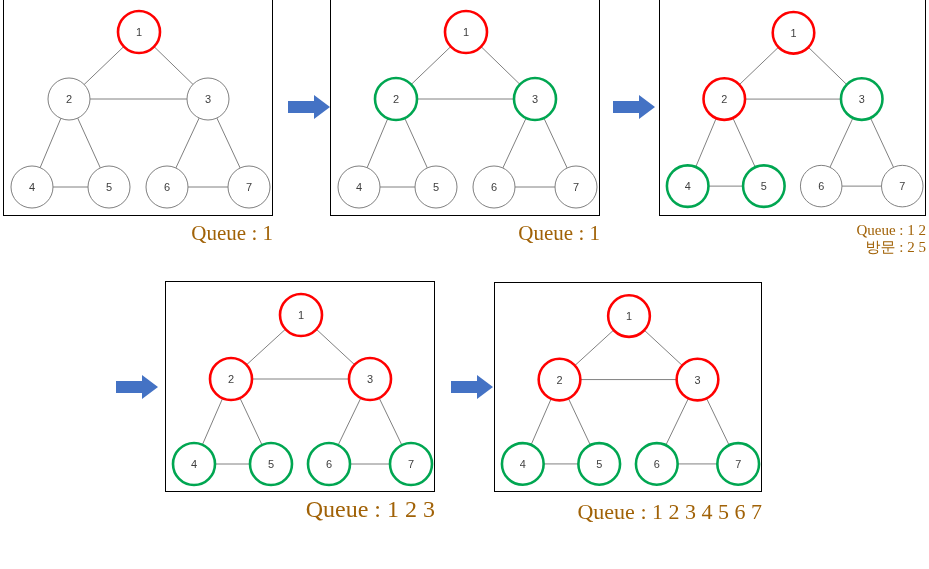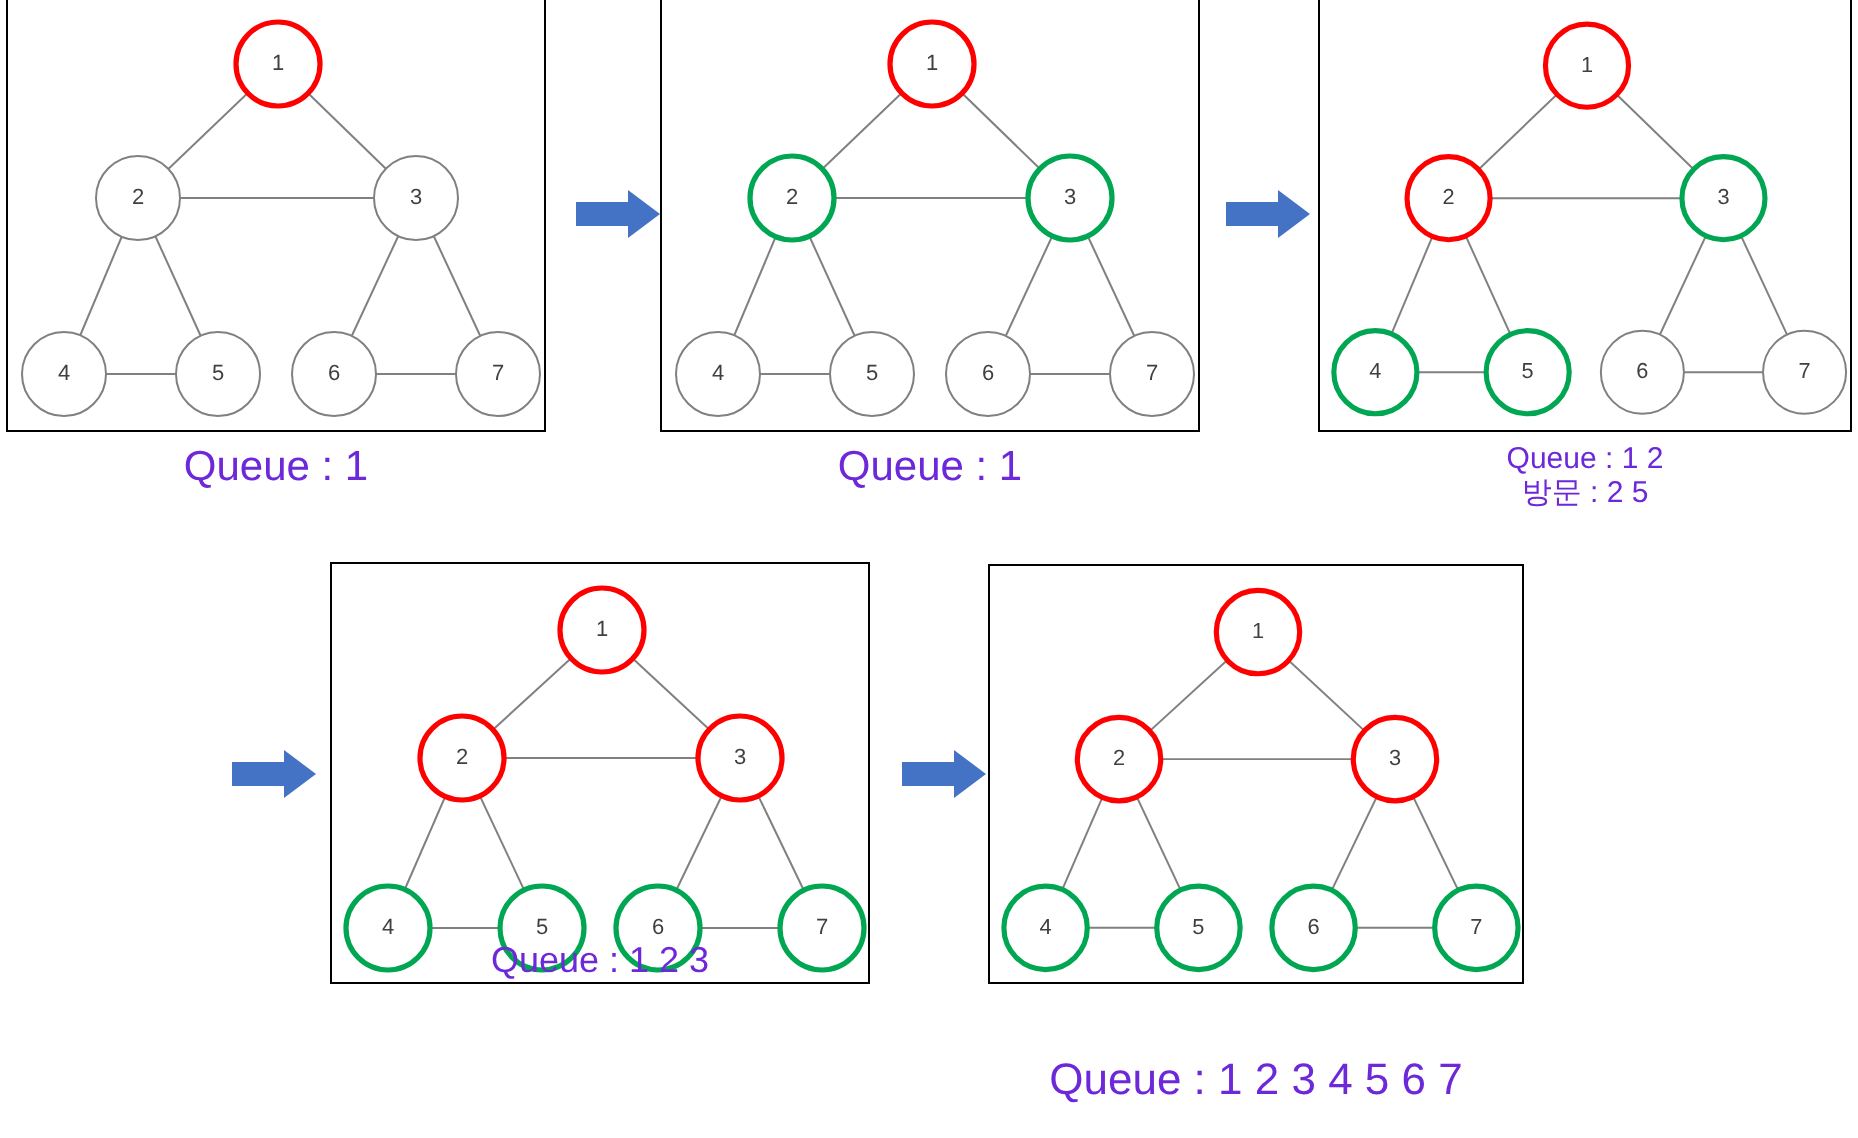"Queue : 1" .caption { color: #6d28d9 -> #a16207; font-family: Liberation Sans, sans-serif -> Liberation Serif, serif; text-align: center -> right }
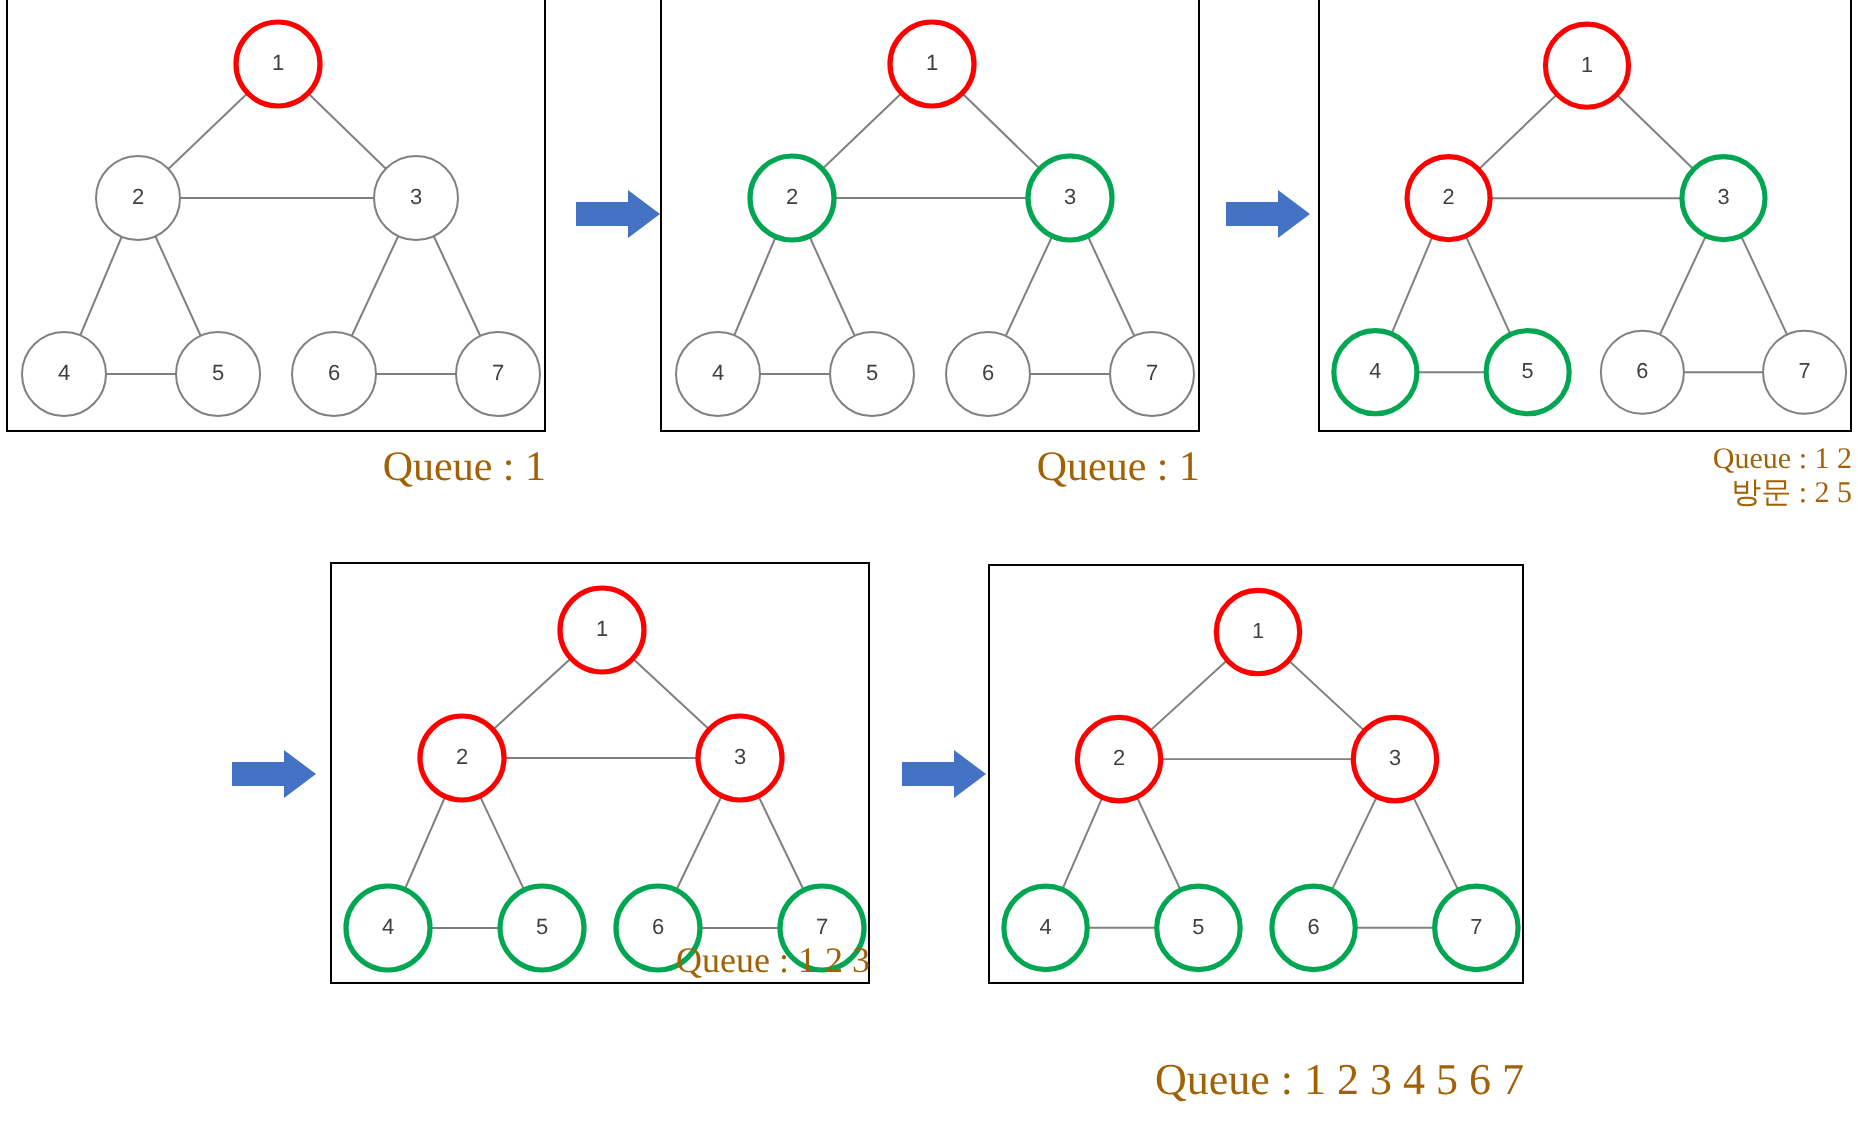"Queue : 1 2 3" div.caption { font-size: 18px -> 24px; top: 470px -> 496px }
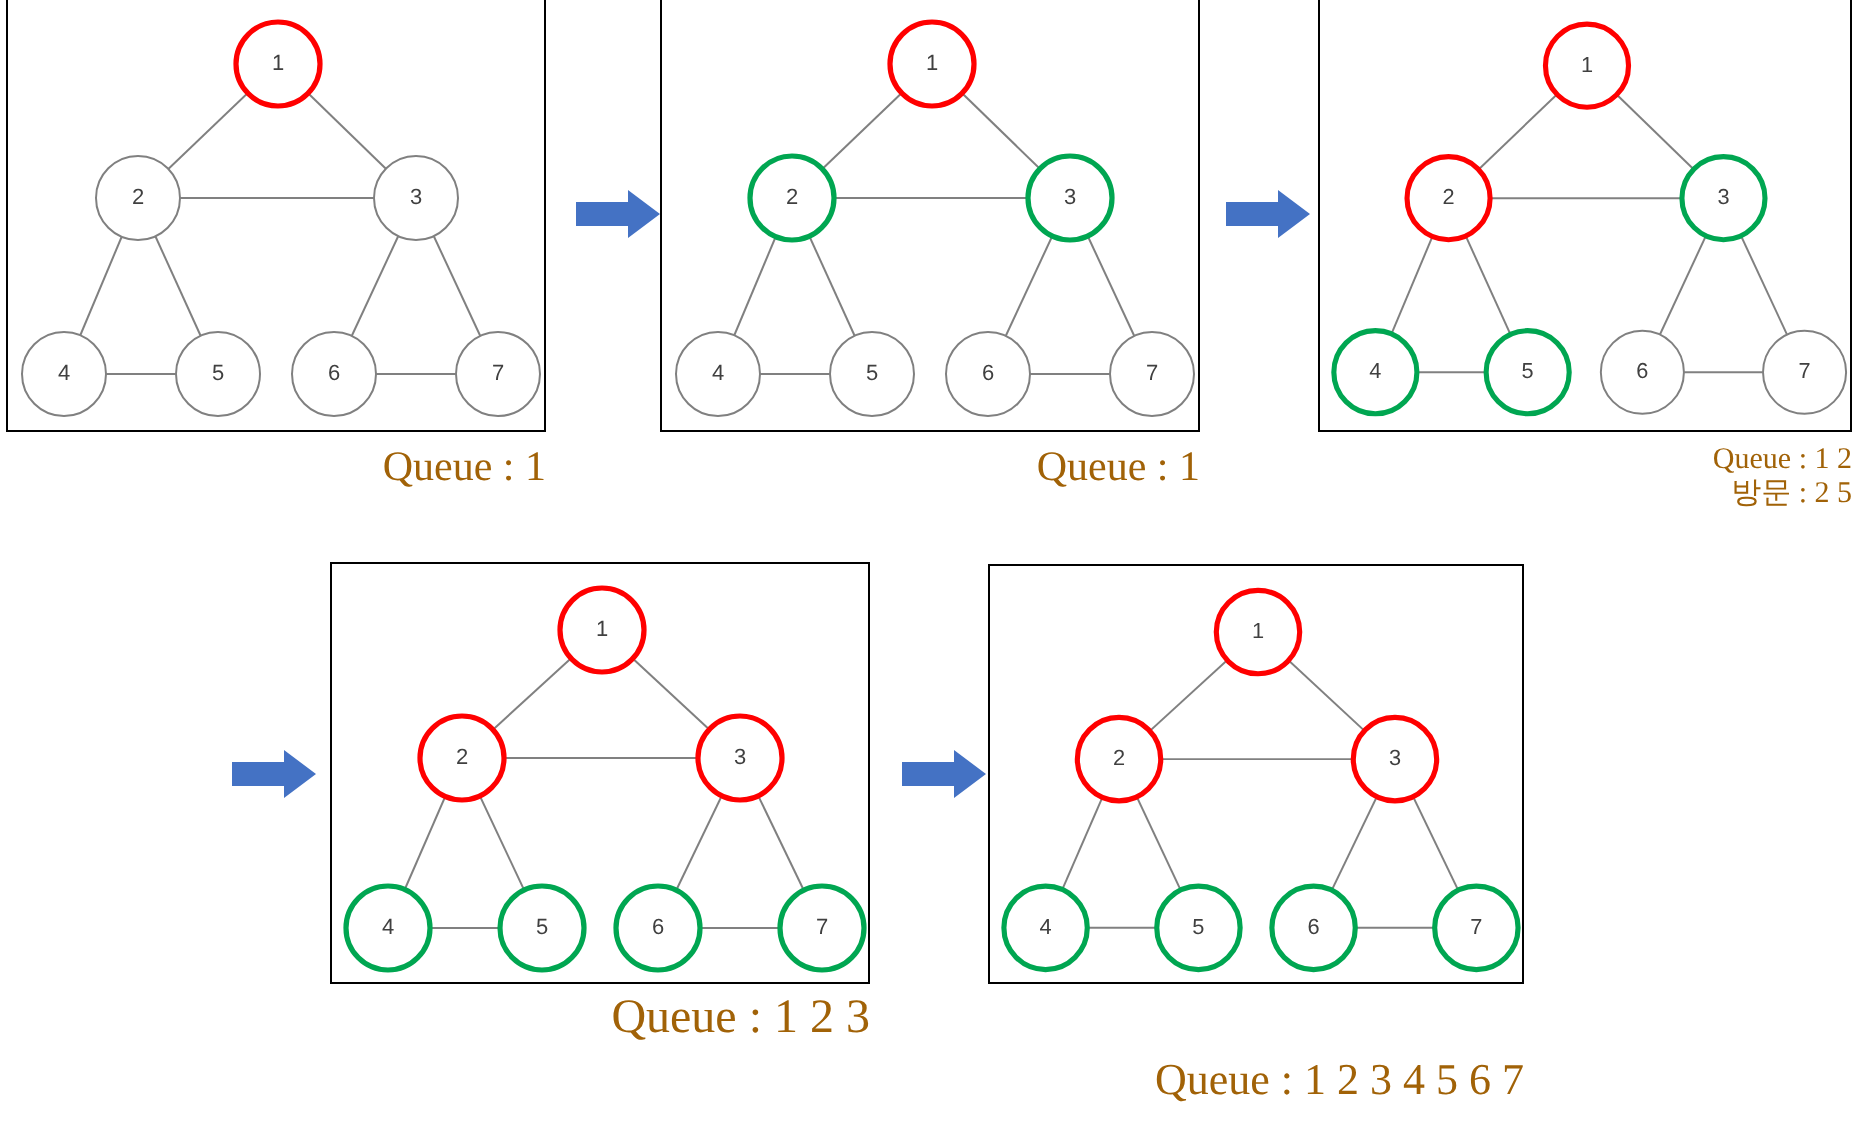"Queue : 1 2 3 4" div.caption { margin-top: 28px -> none }
